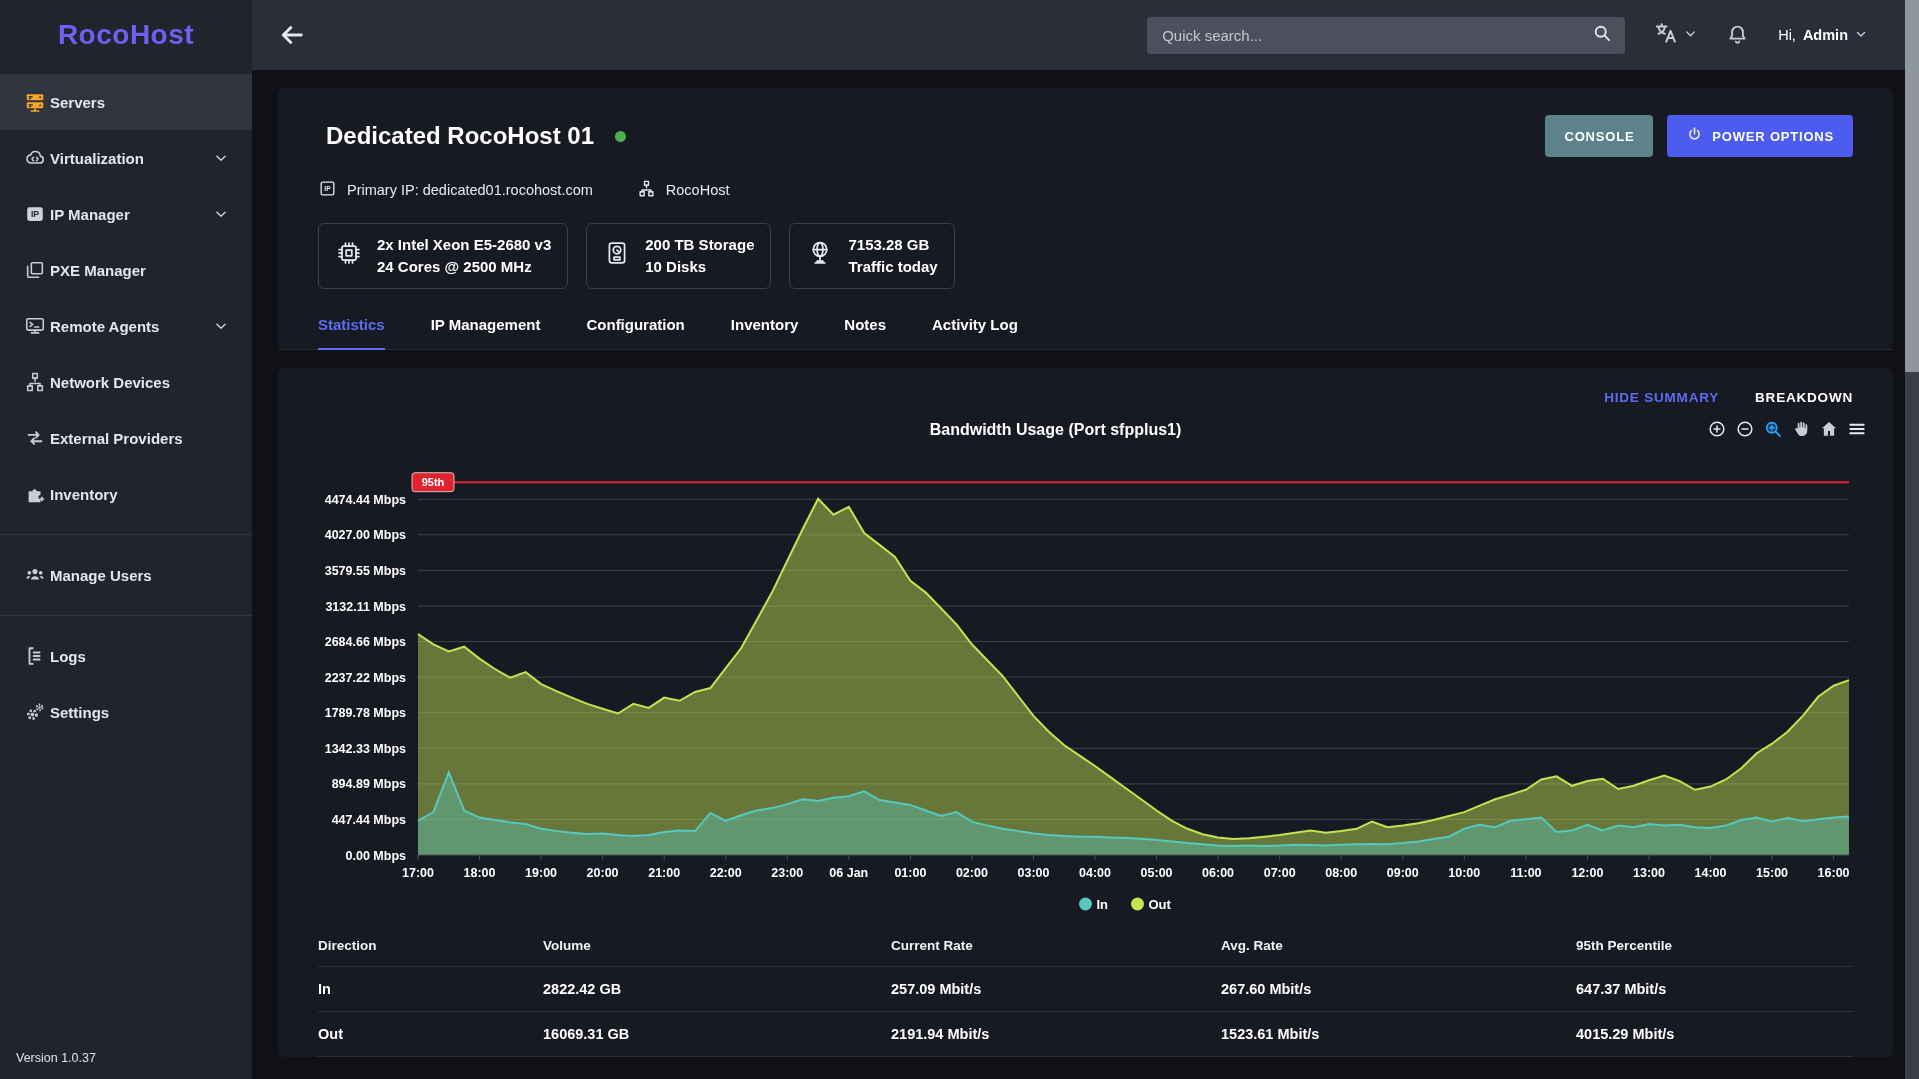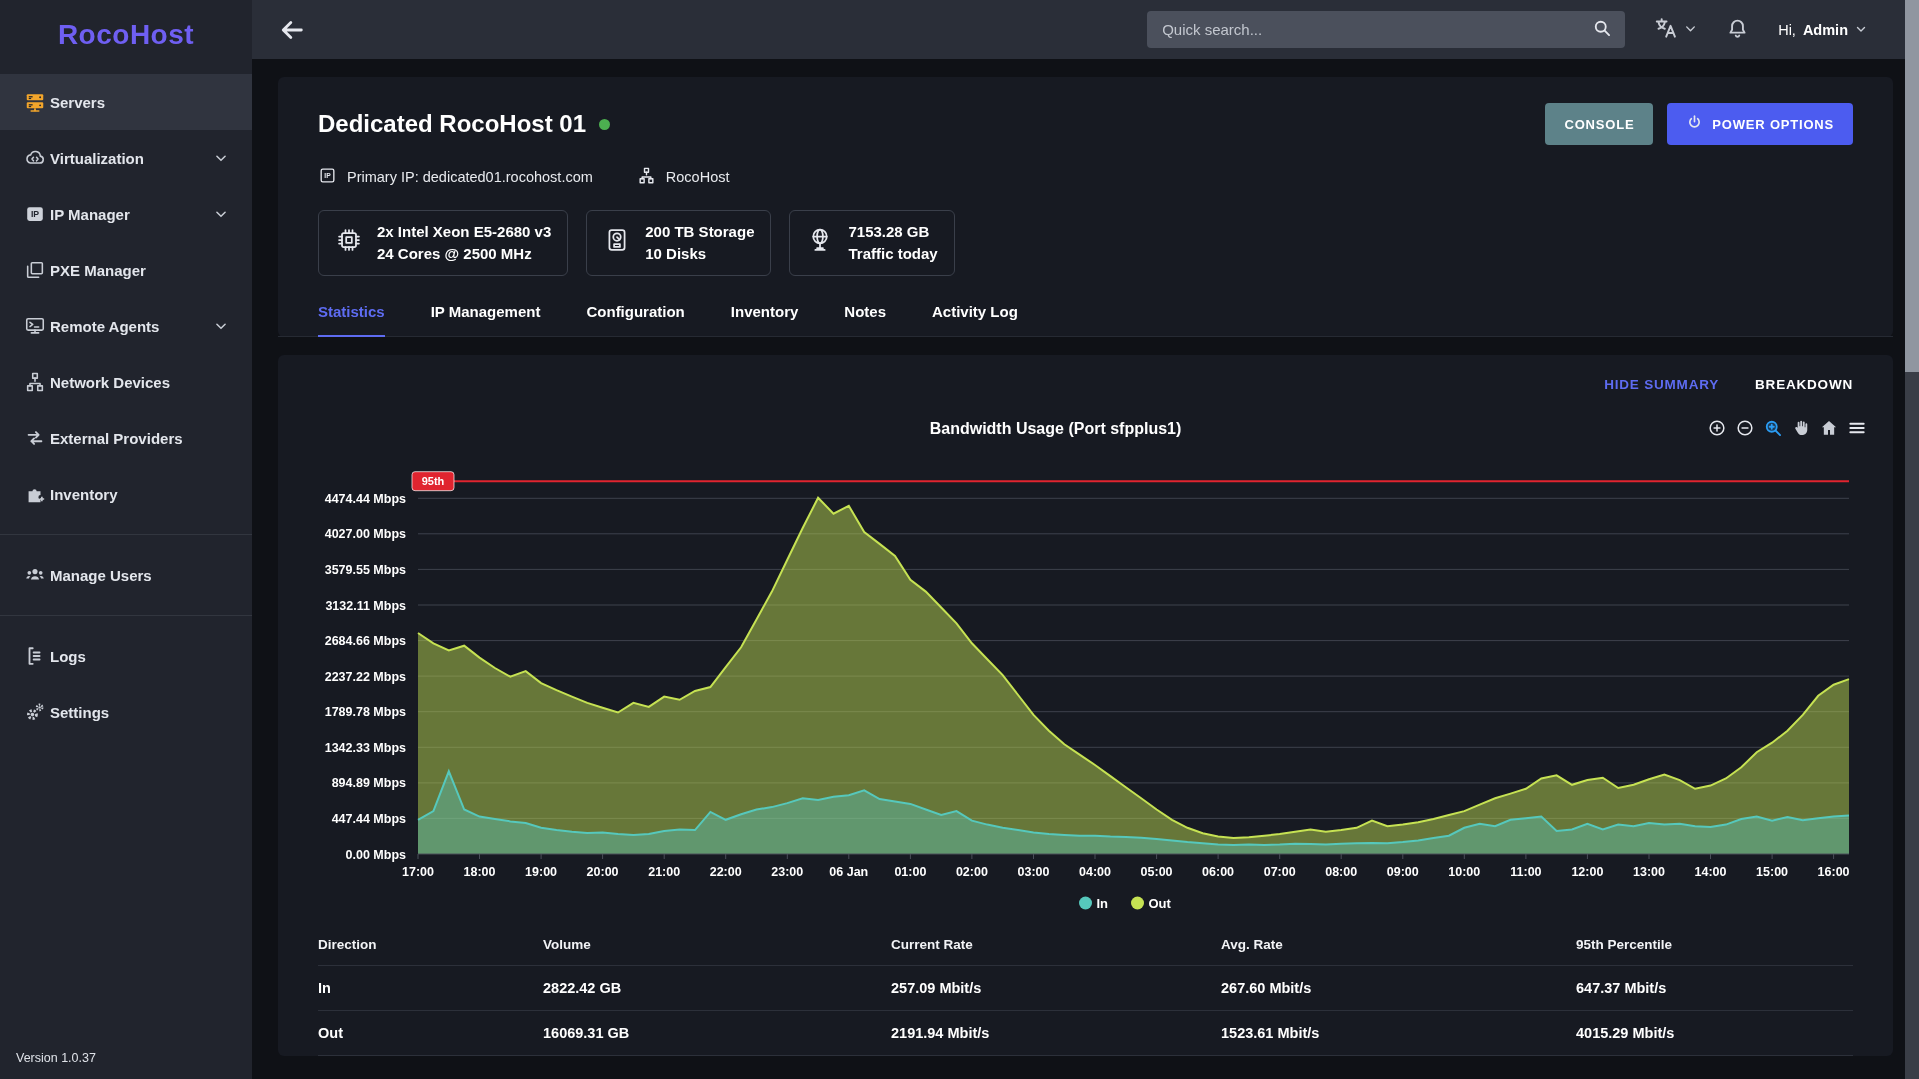"Quick search..." .topbar { height: 59px -> 70px }
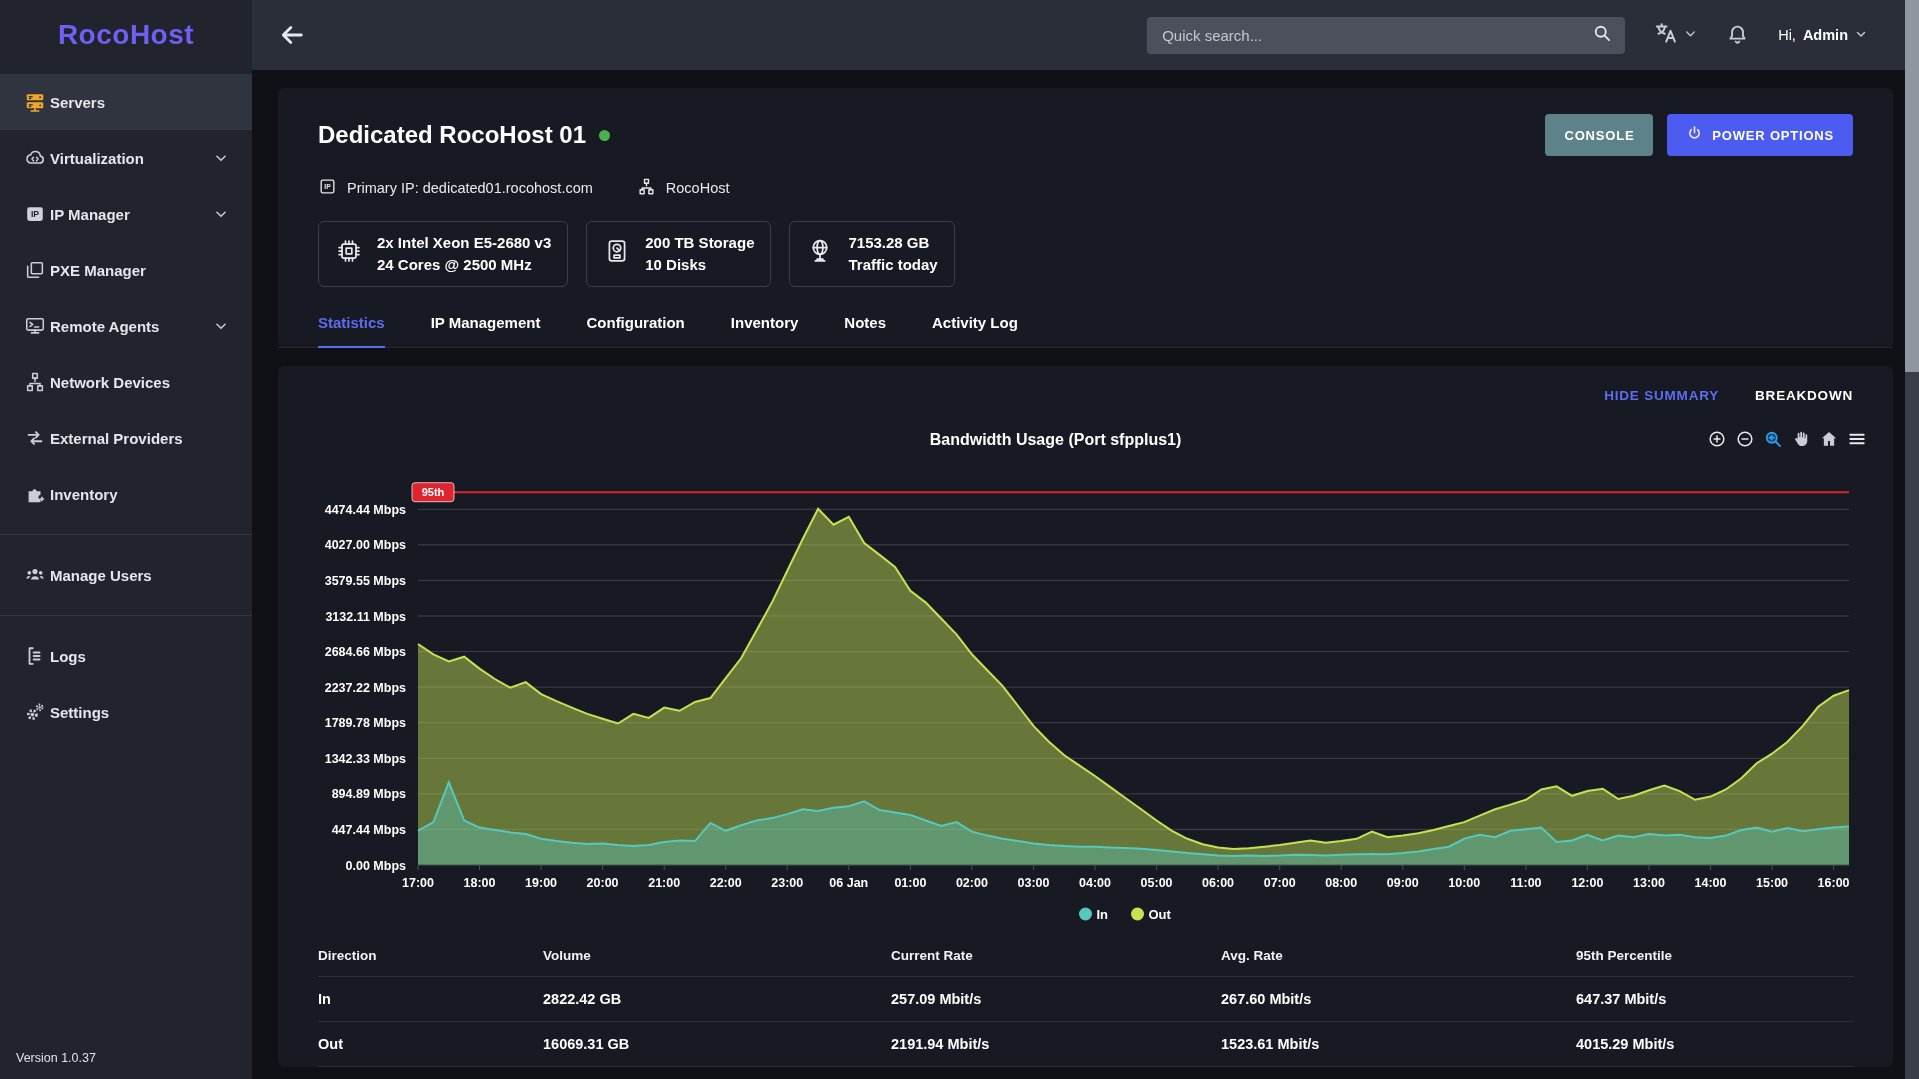"Dedicated RocoHost 01" .page-title { margin: 0 -> 8px }
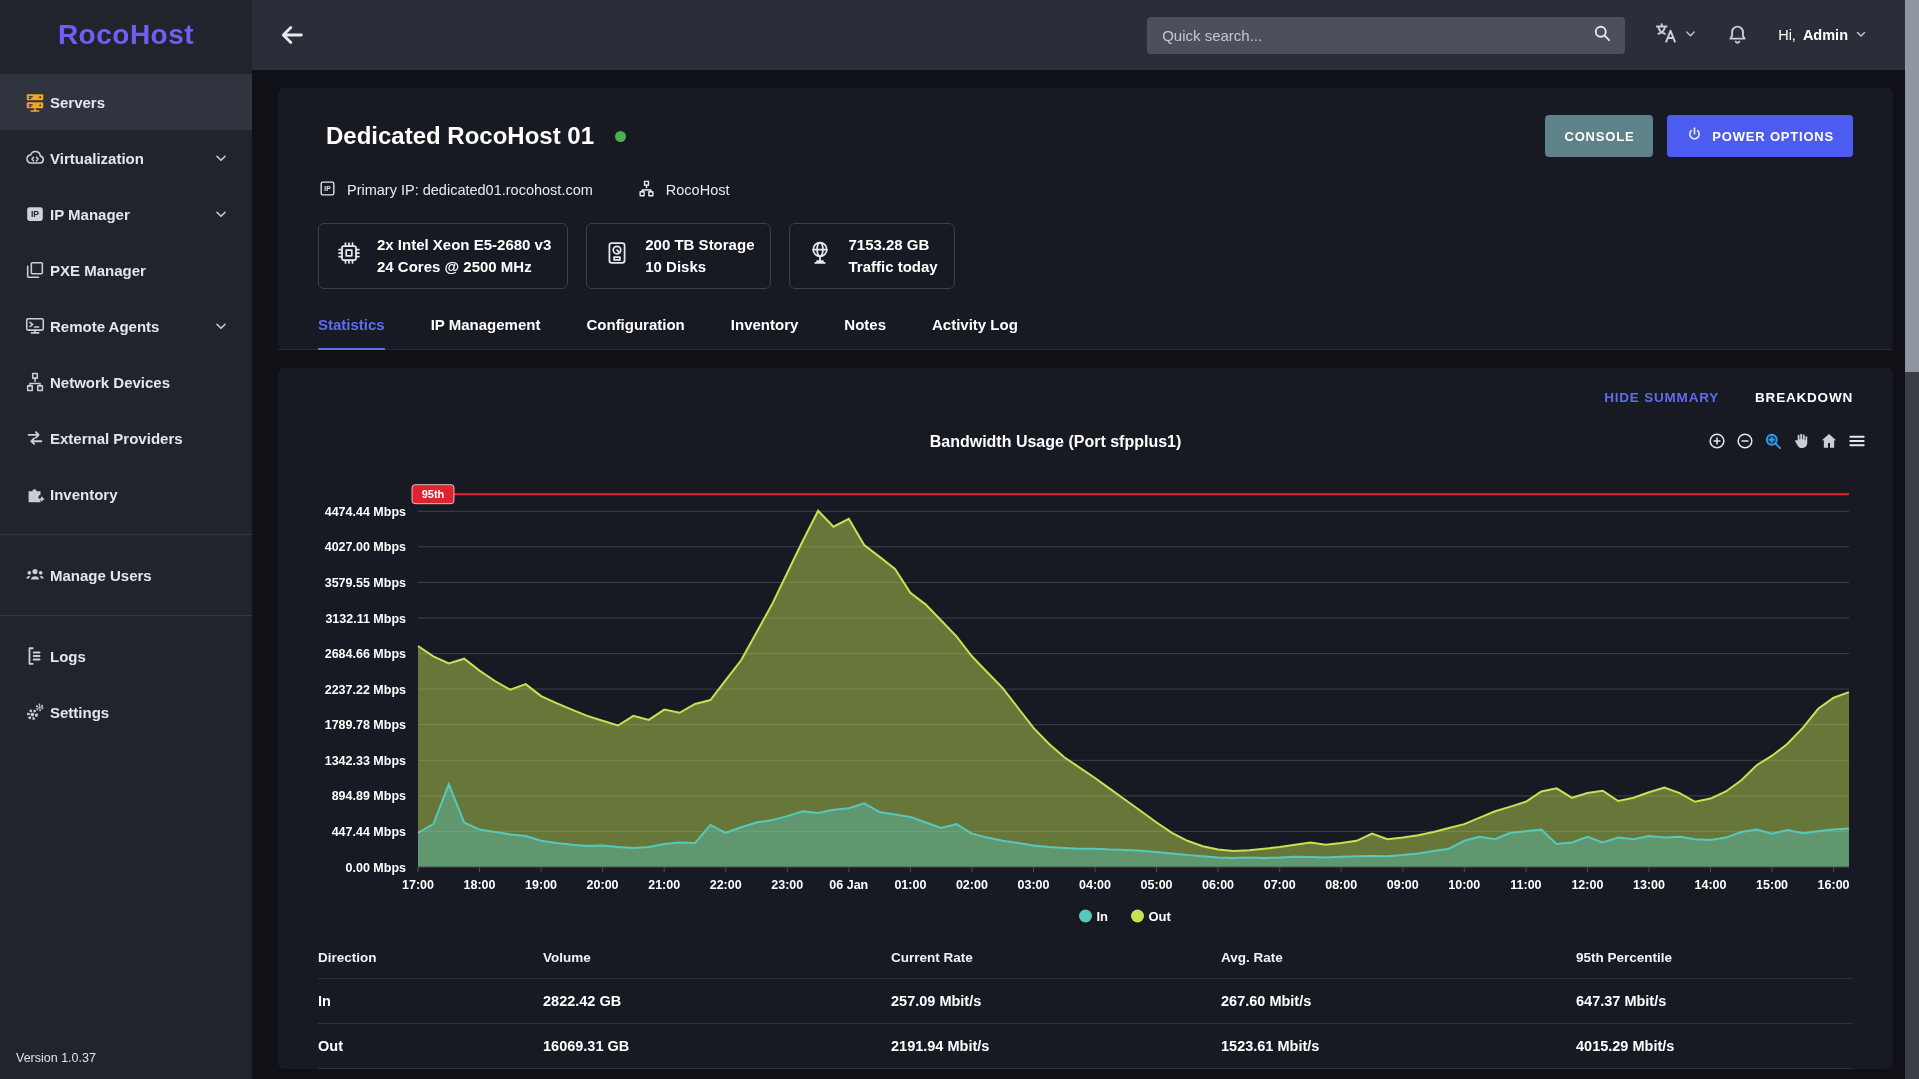"Bandwidth Usage (Port sfpplus1)" .chart-head { margin-top: 28px -> 16px }
